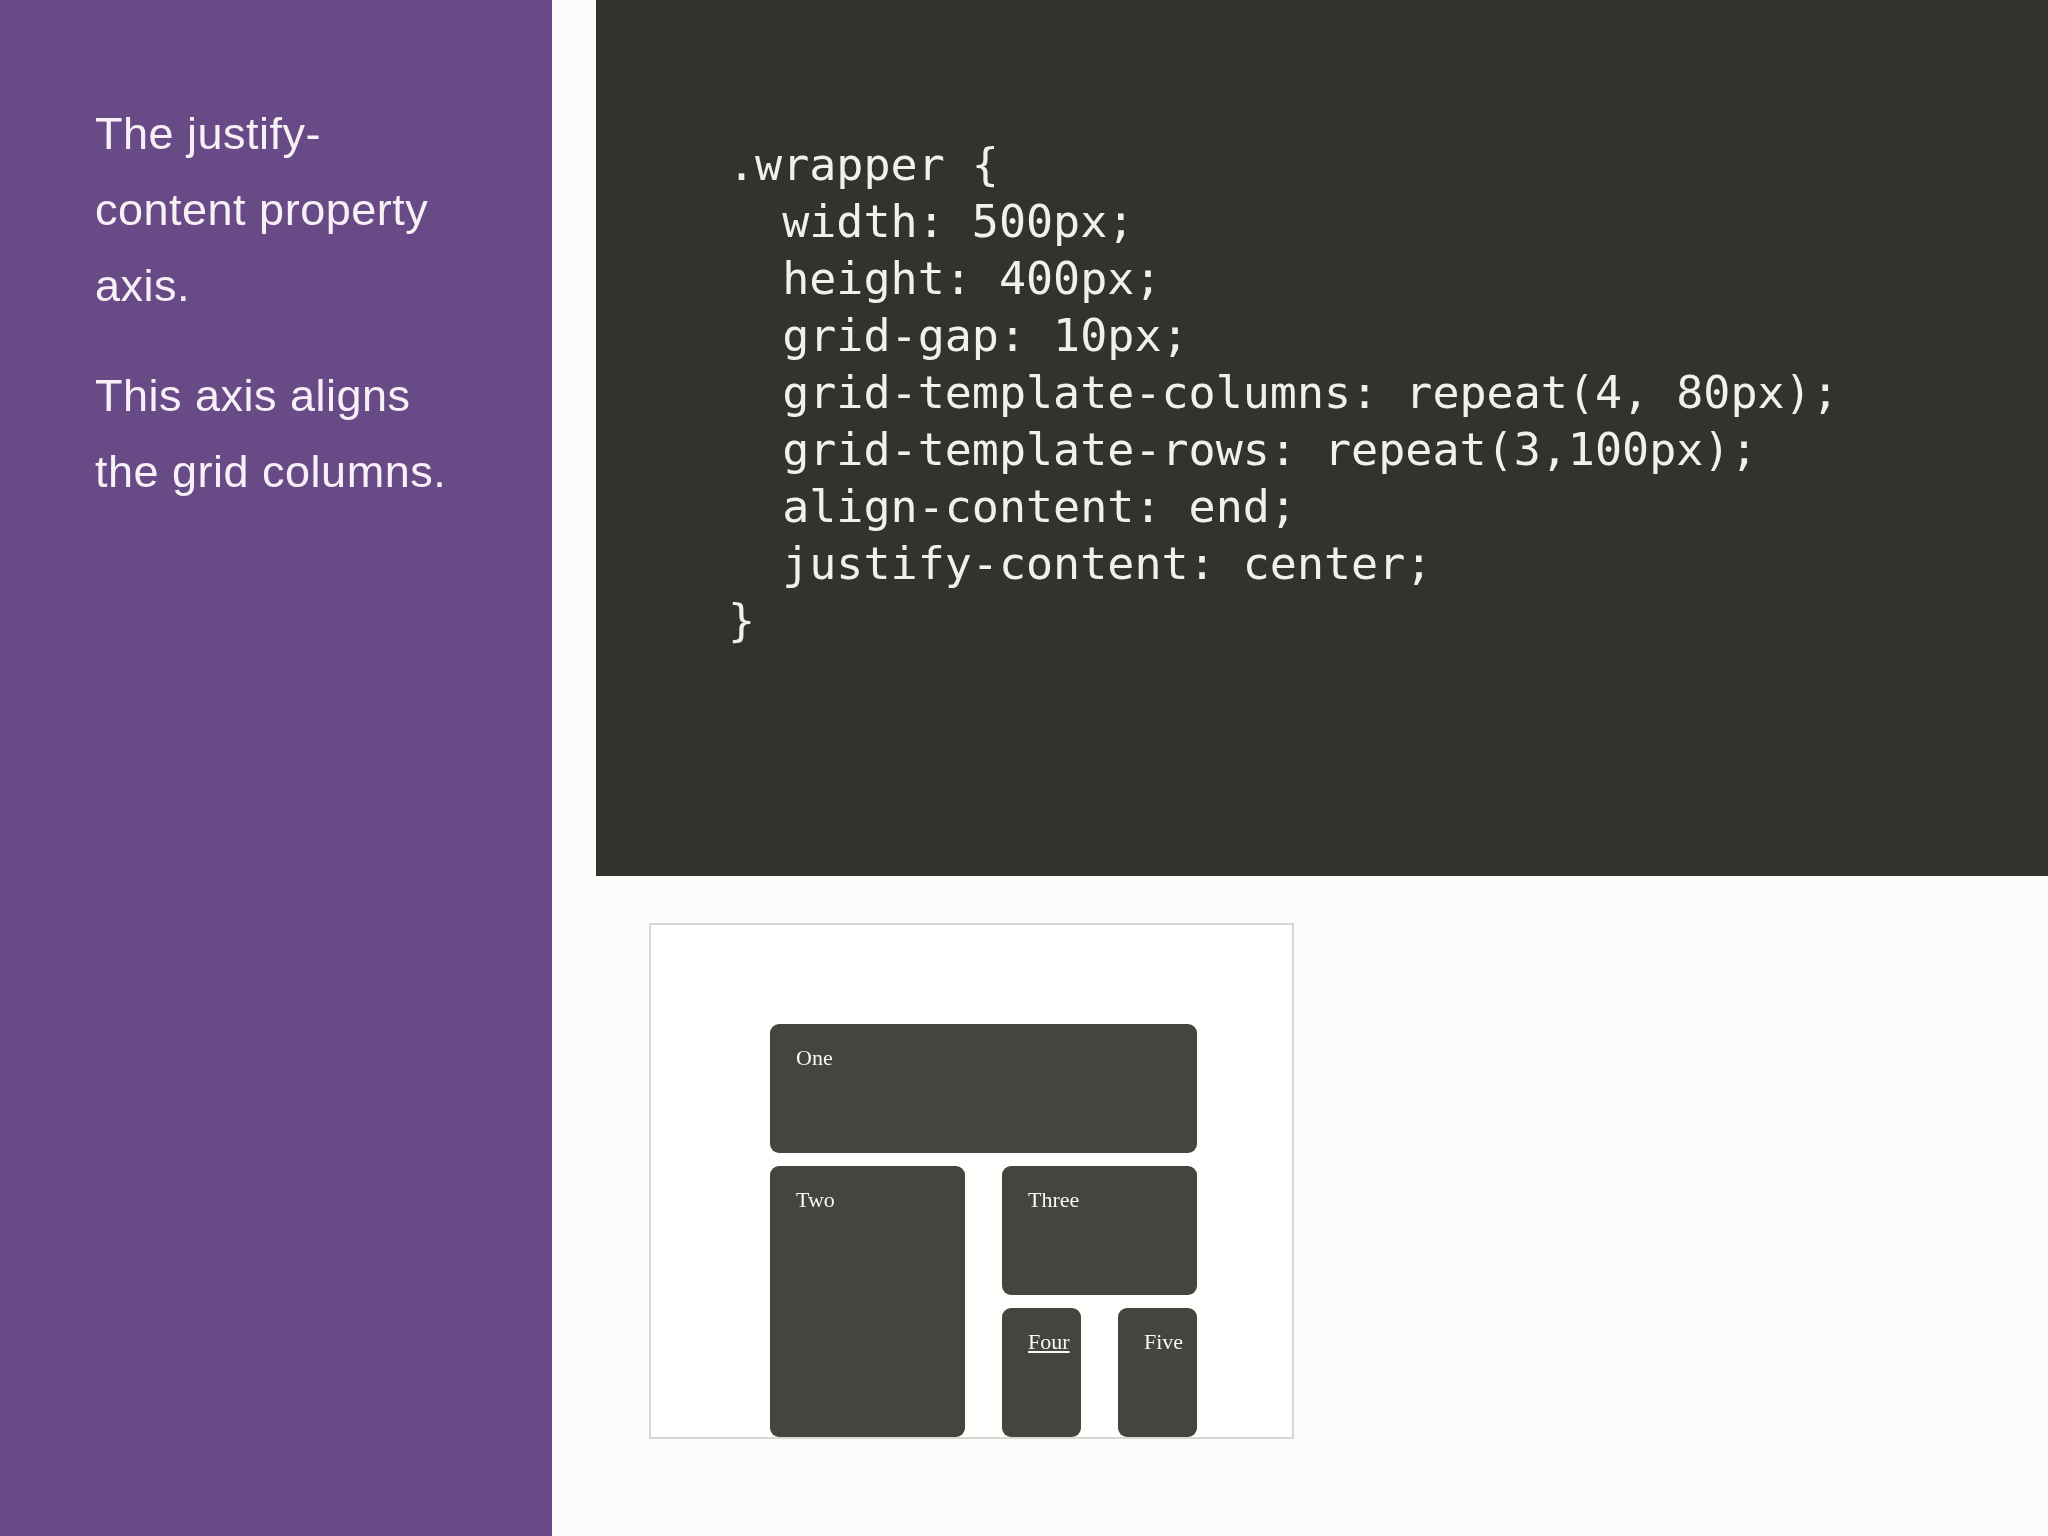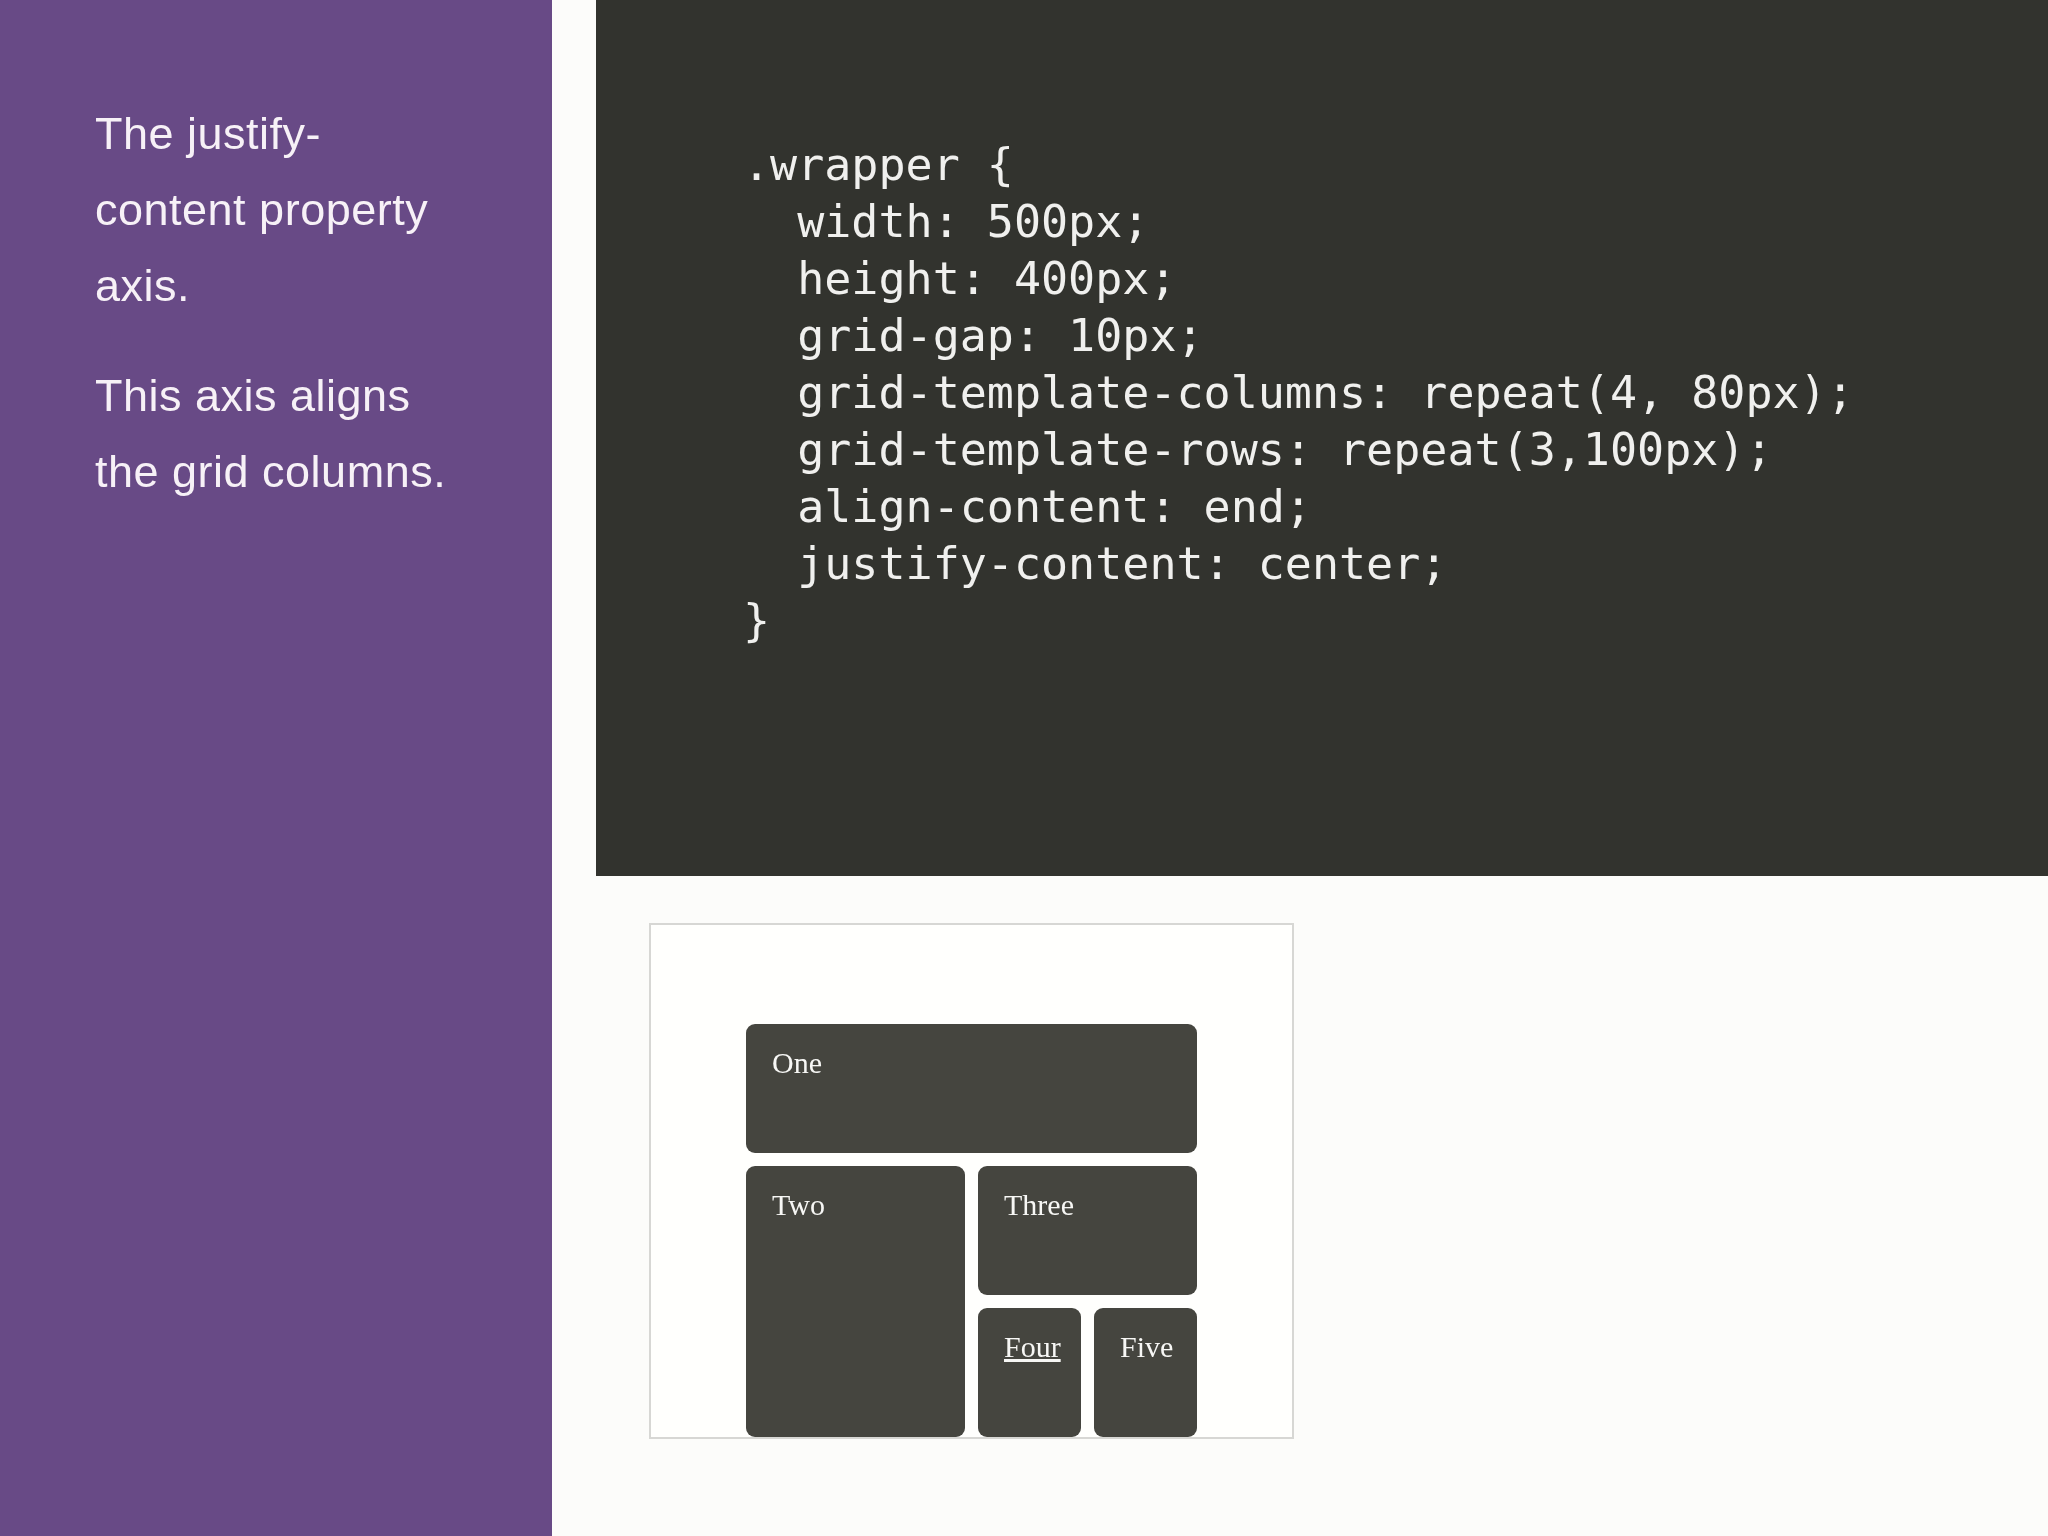".wrapper {" .code { left: 147px -> 132px }
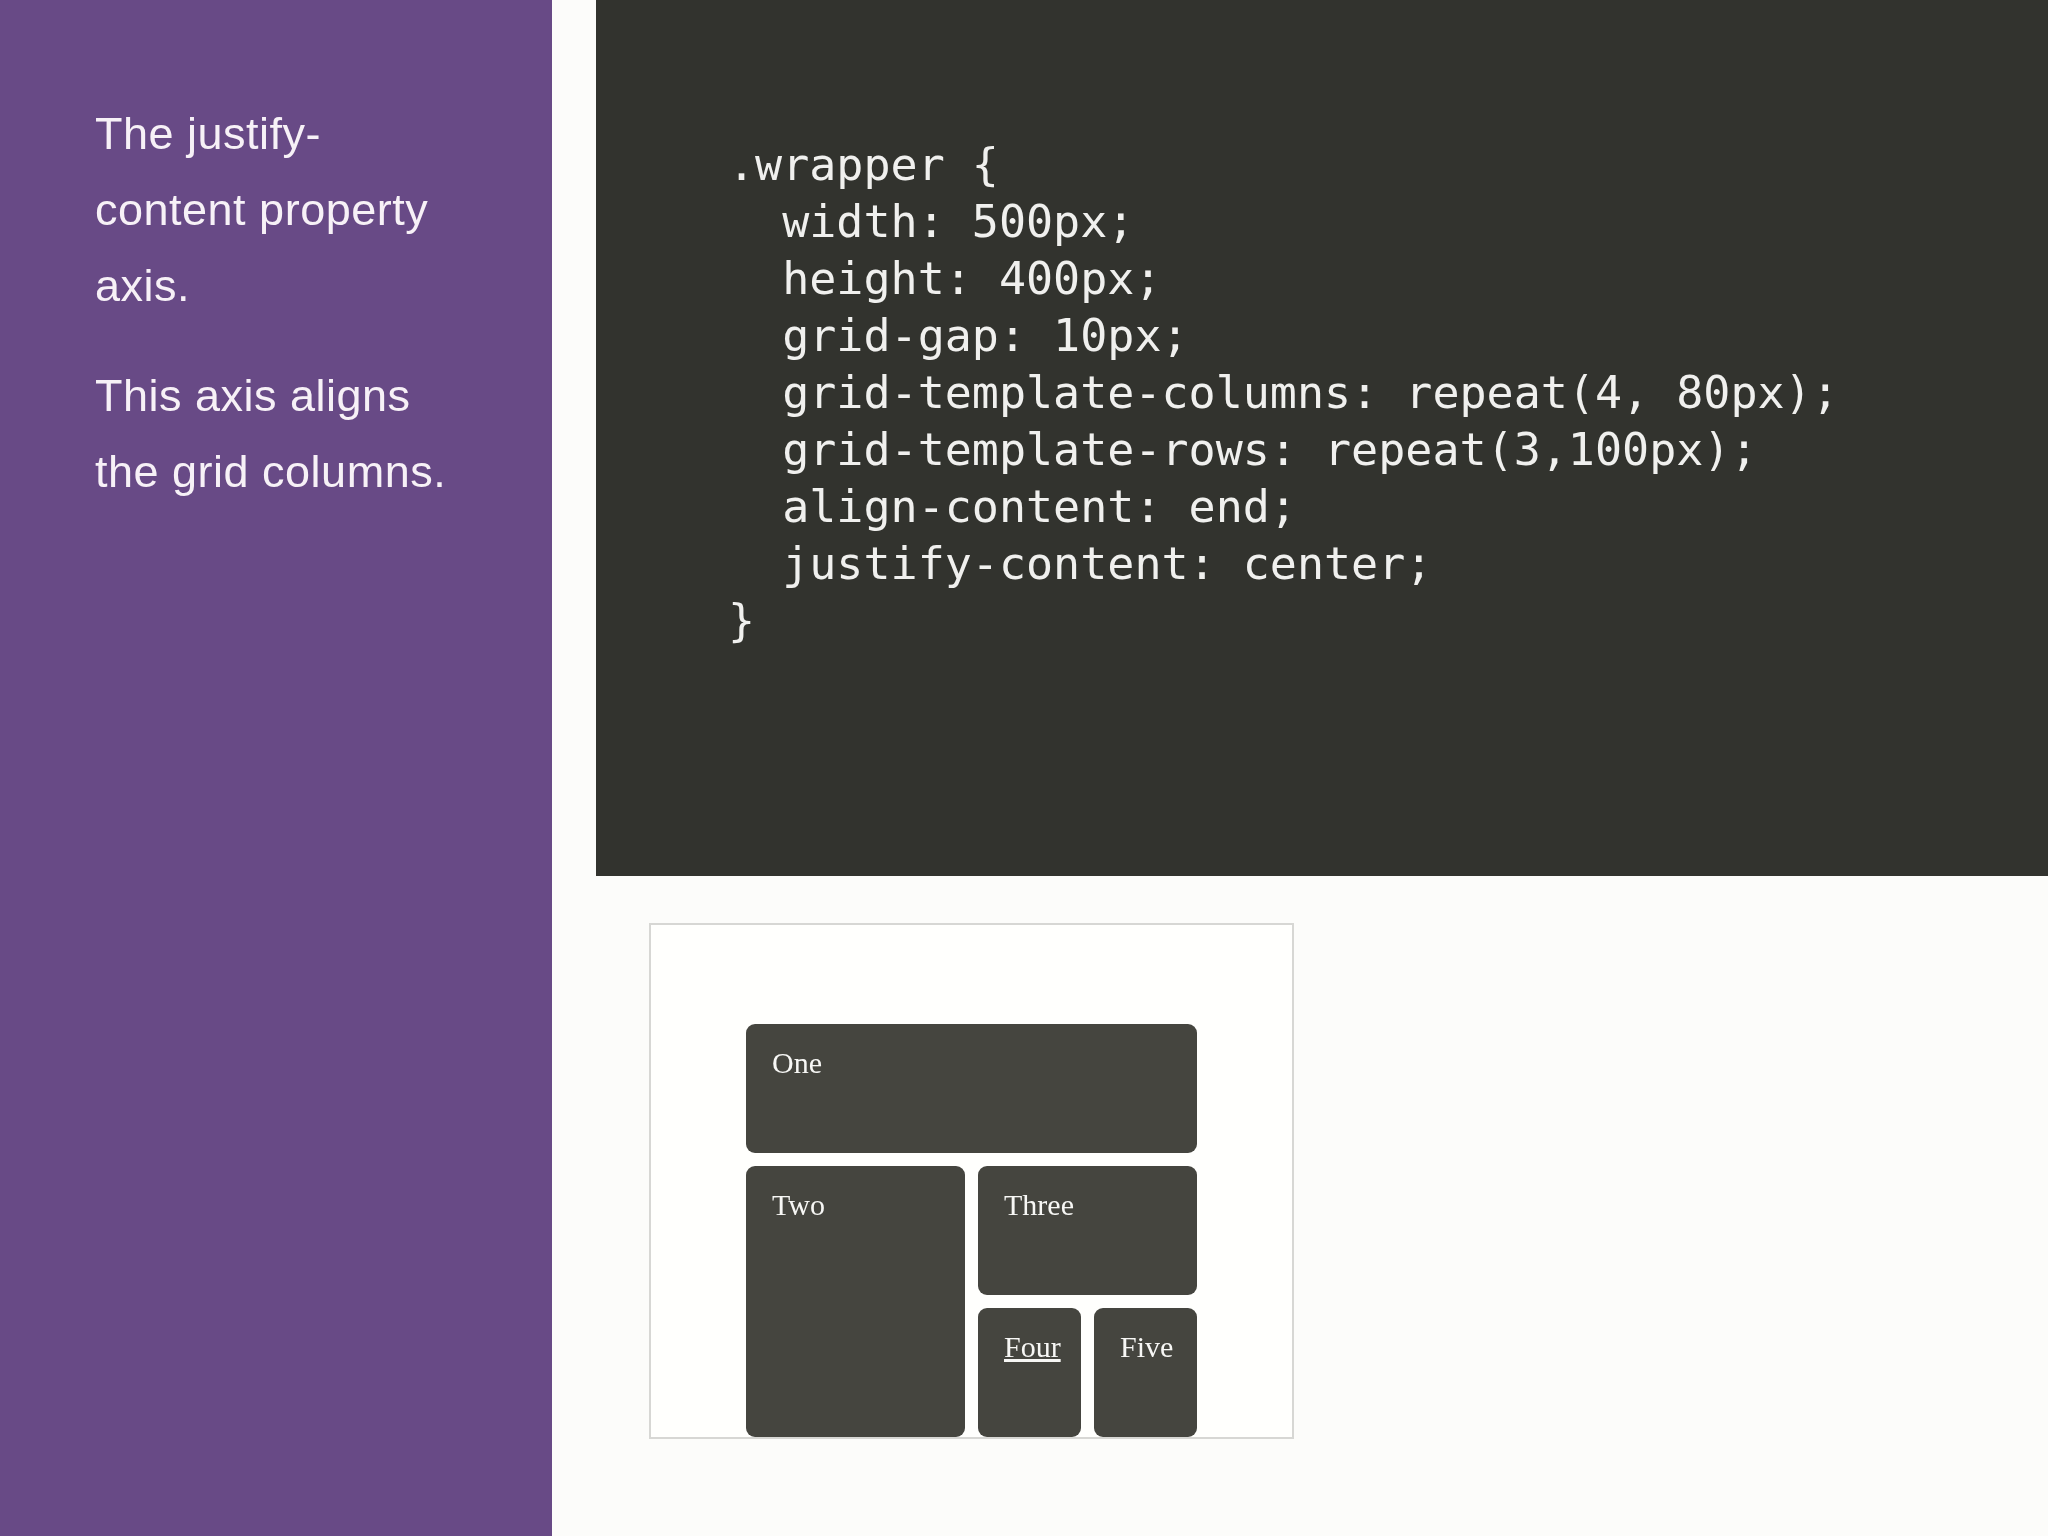"One" .grid-item { font-size: 30px -> 22px; margin-left: none -> 24px }
